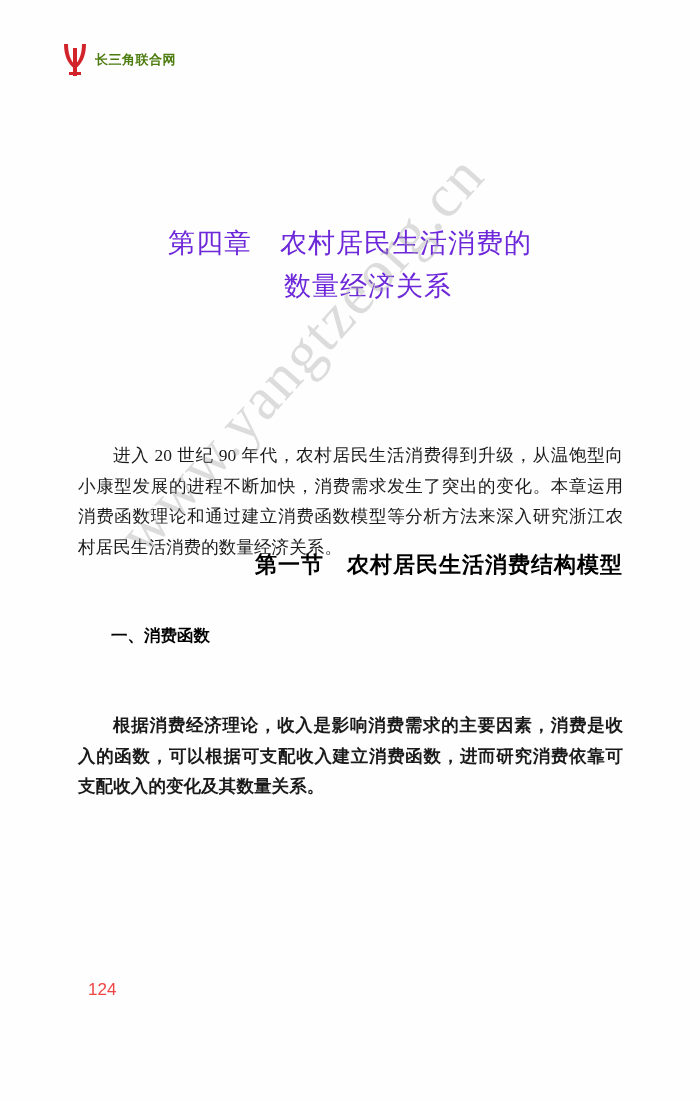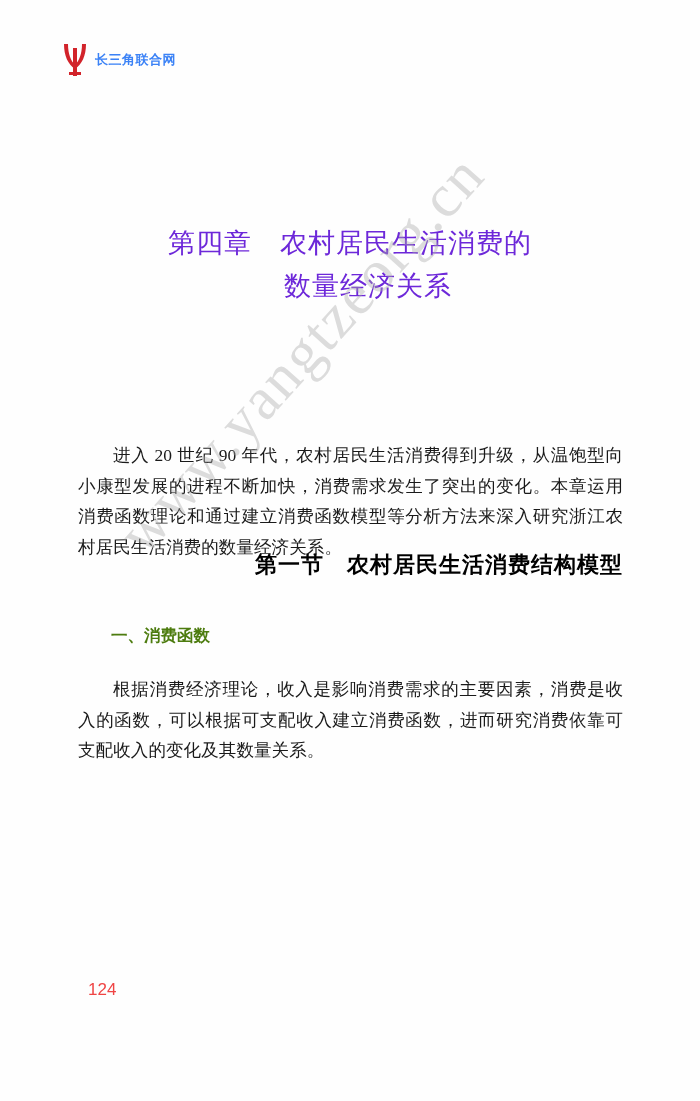"长三角联合网" .logo-text { color: #3b82f6 -> #4d7c0f }
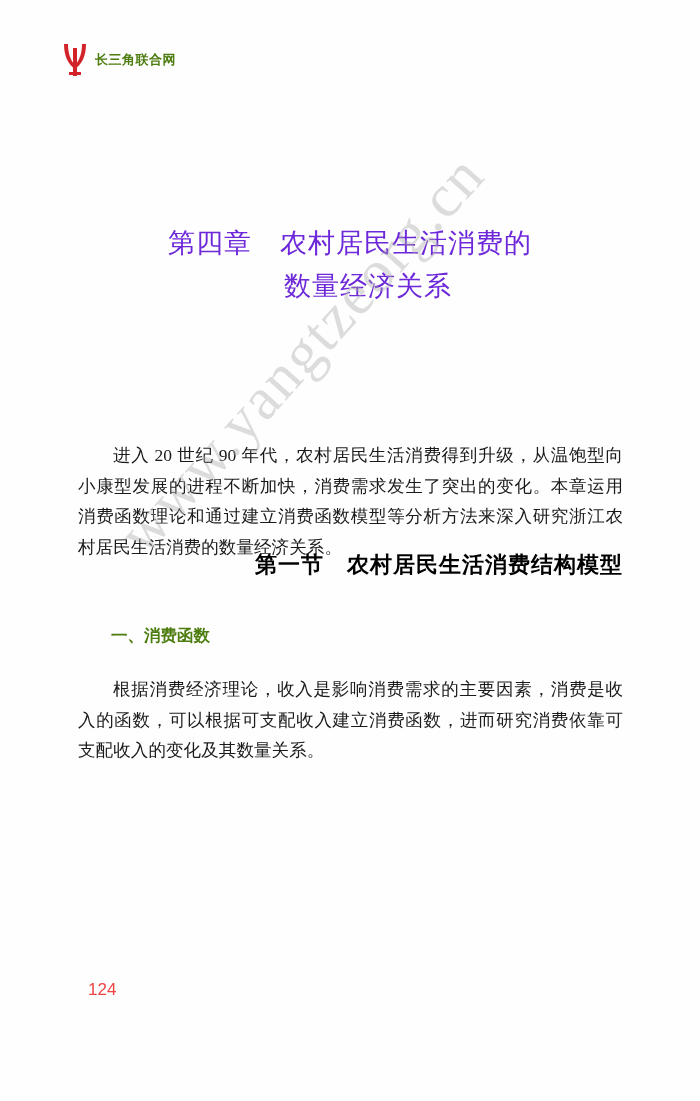"一、消费函数" h3.subsection-title { color: #4d7c0f -> #000000 }
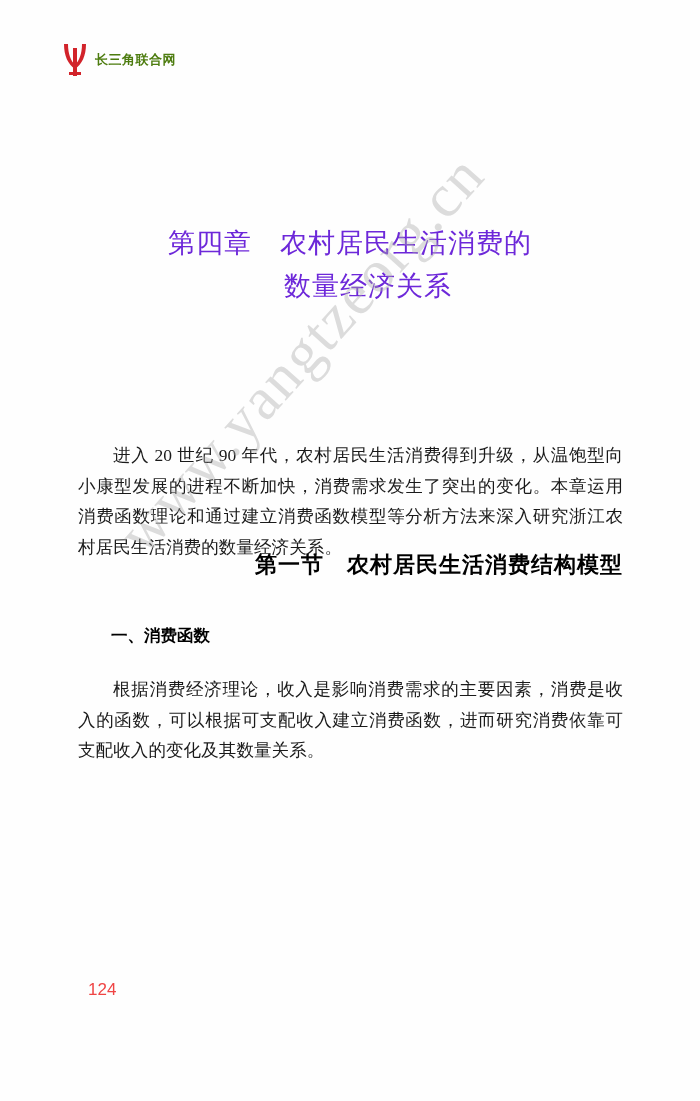"根据消费经济理论，收入是影响消费需求的主要因素，消费是收入的函数，可以根据可支配" .body-block-2 { font-weight: none -> bold; top: 630px -> 666px }
